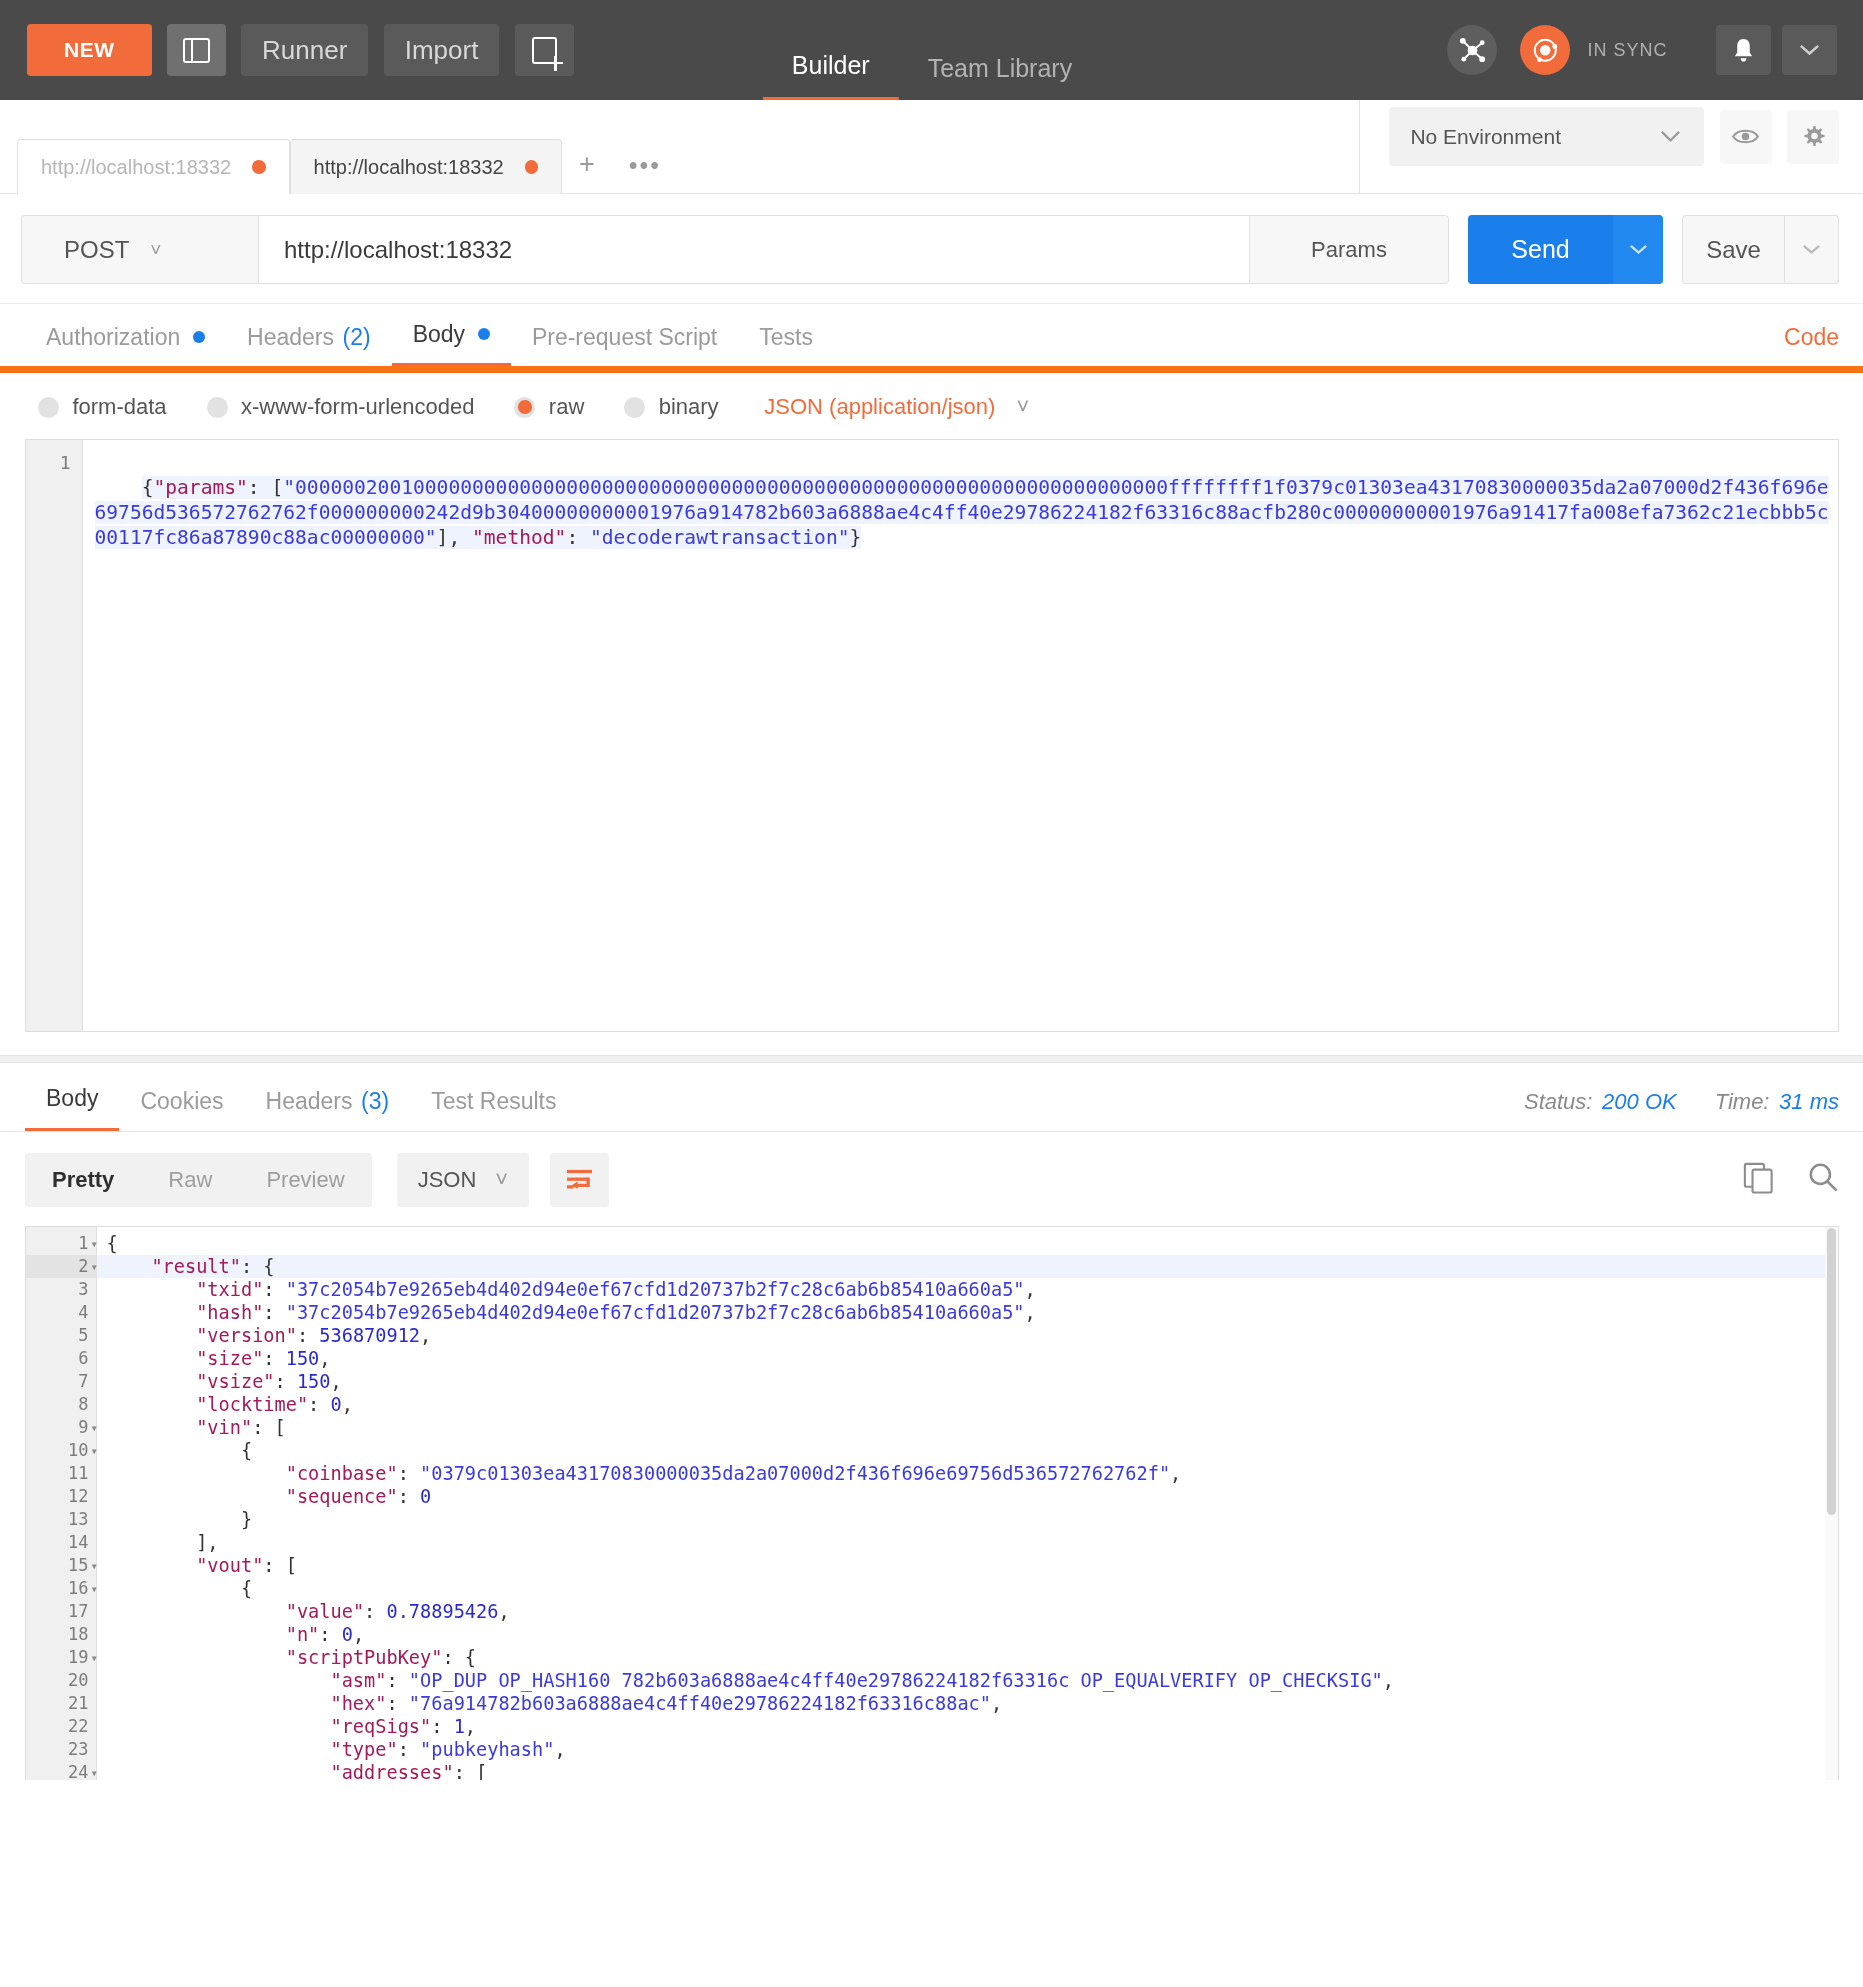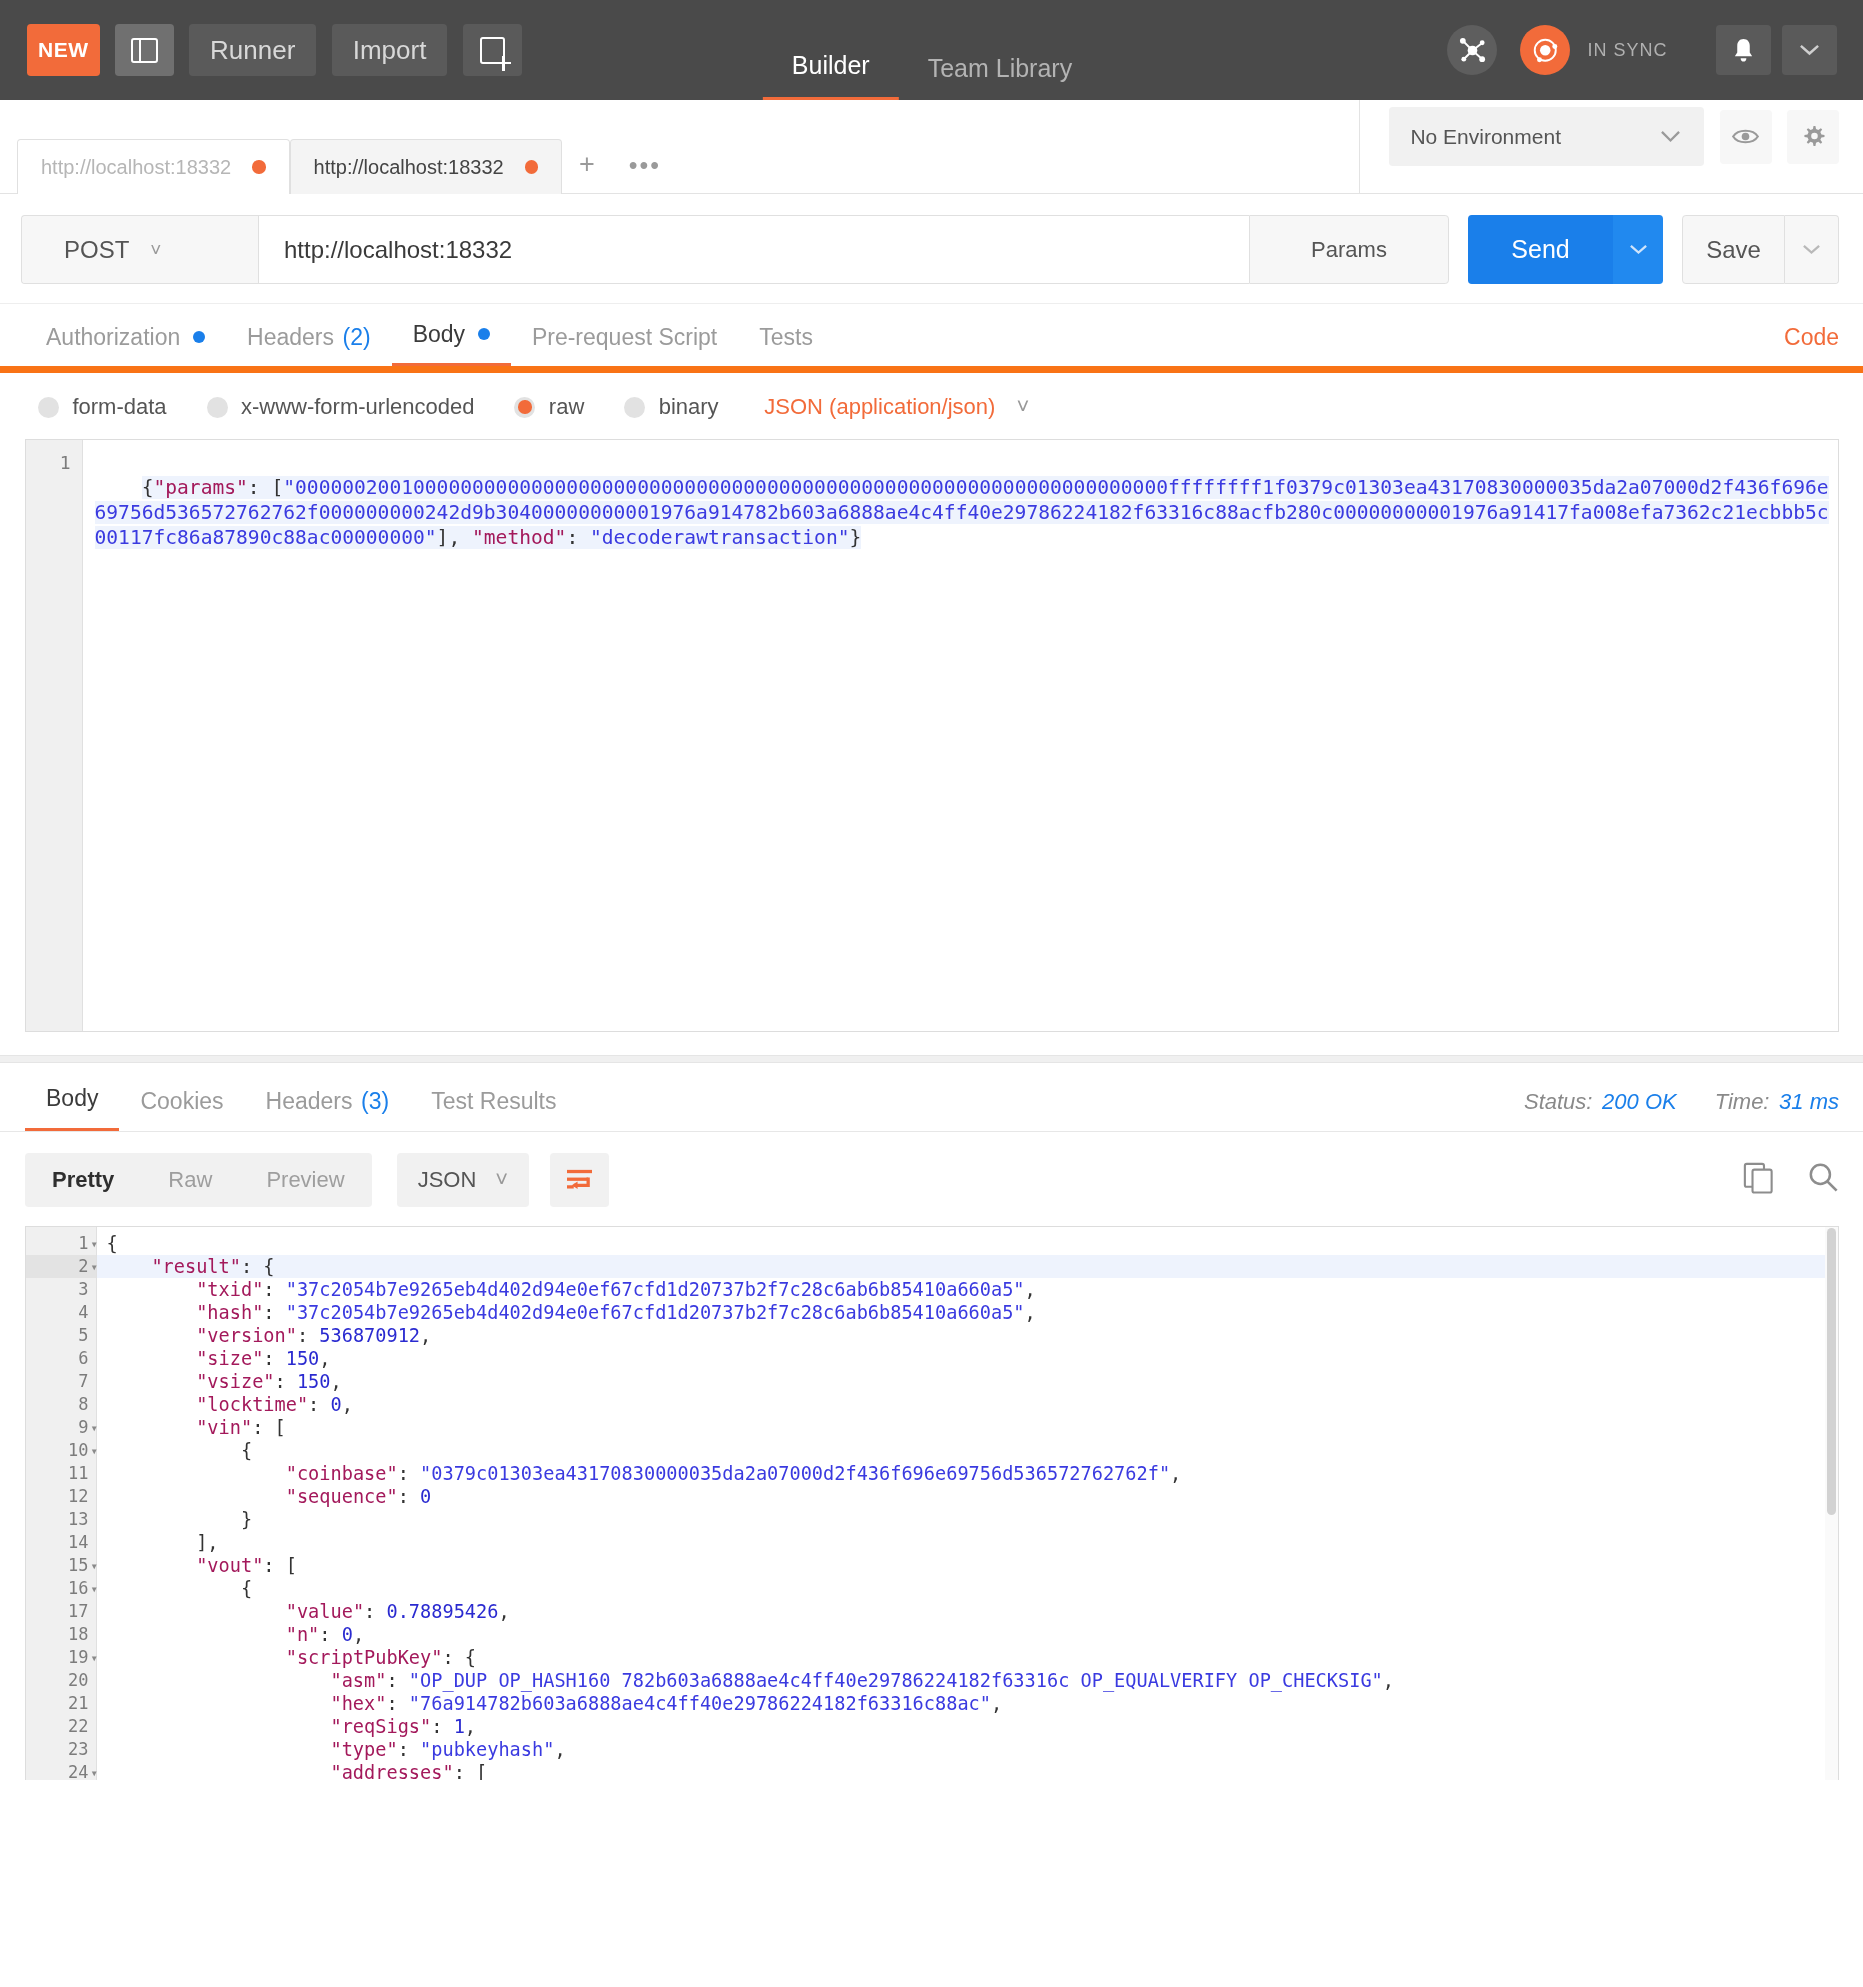"NEW" .btn-new { padding: 0 11px -> 0 37px }
